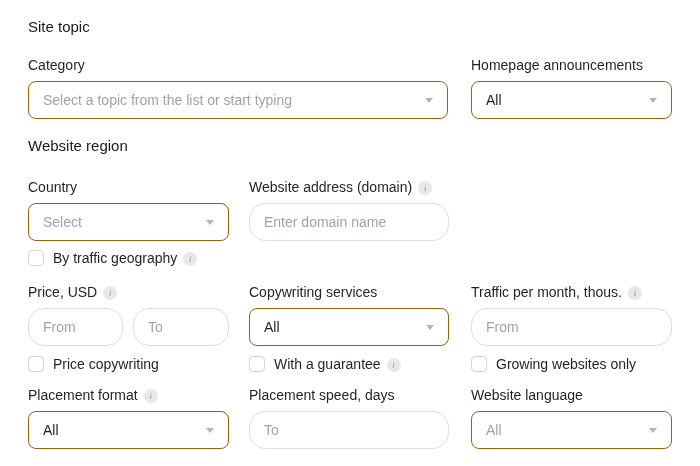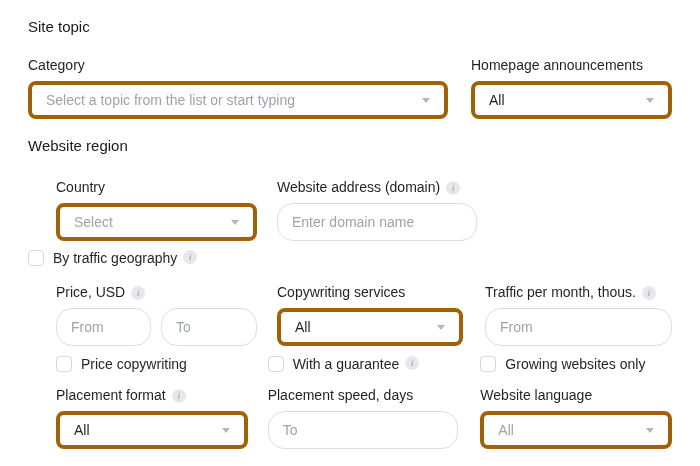"Select a topic from the" .control { border: 4px solid #a16207 -> 1px solid #a16207 }
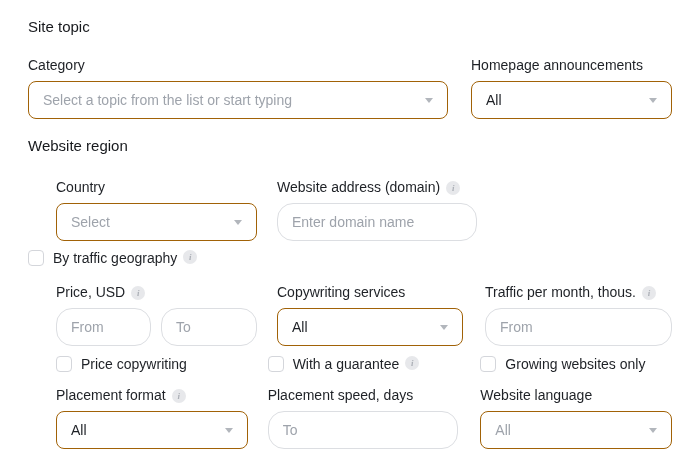"Country" .w201 { margin-left: 28px -> none }
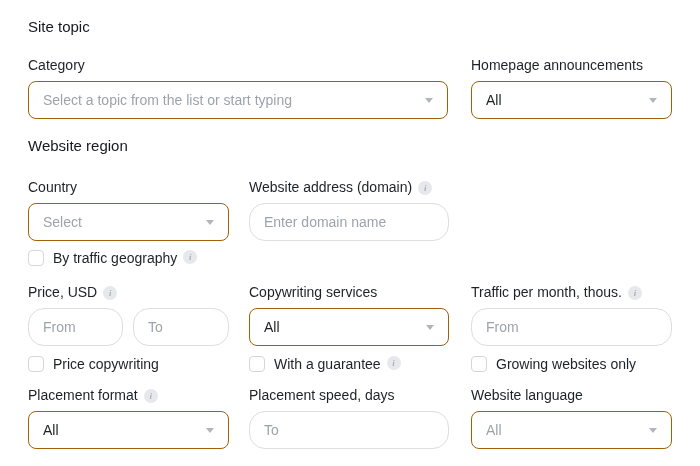"By traffic geography" .checkbox { align-items: flex-start -> flex-end }
